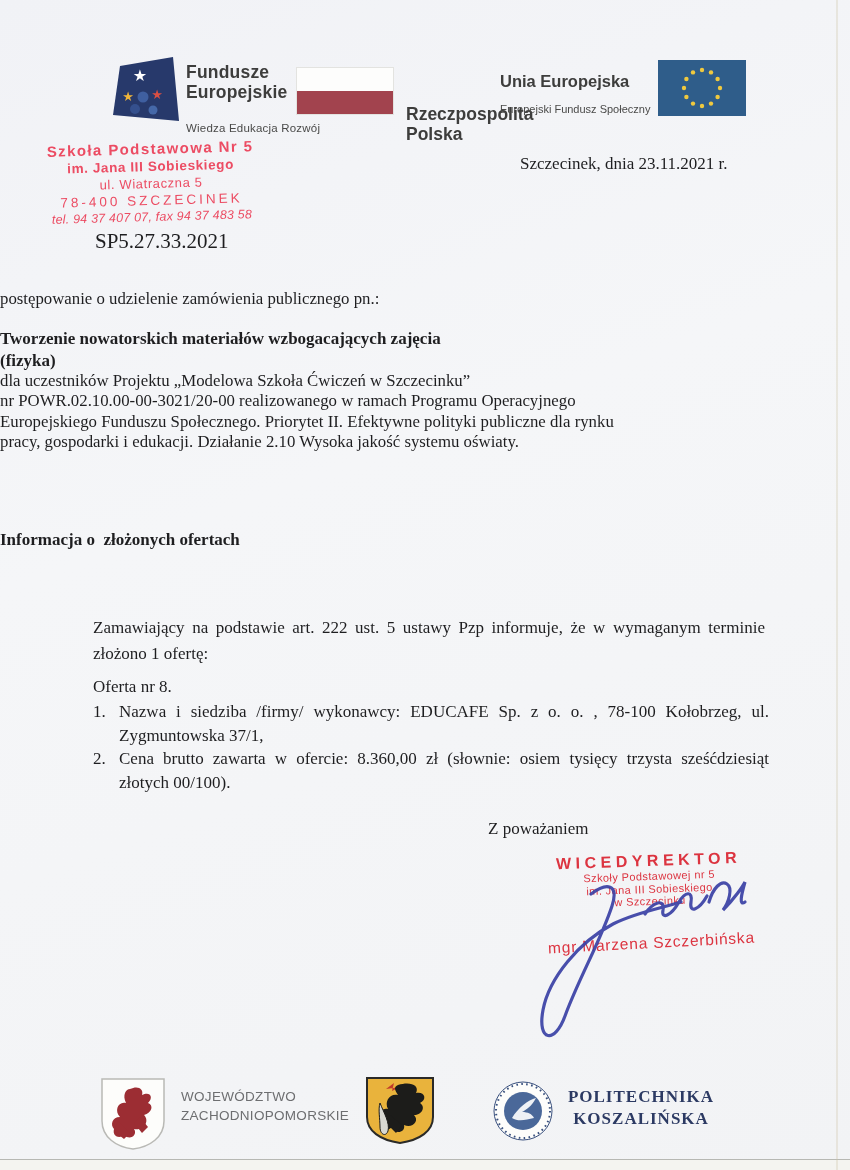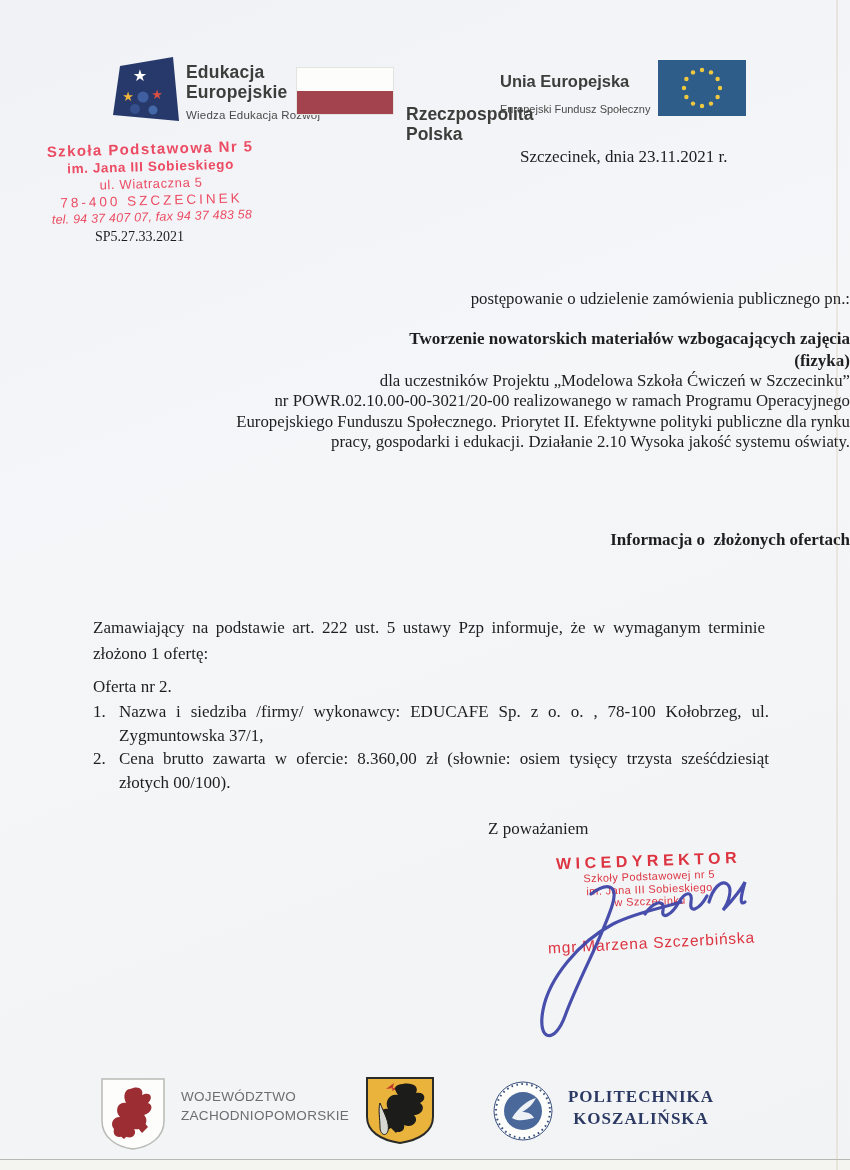"Edukacja" div { text: Edukacja -> Fundusze }
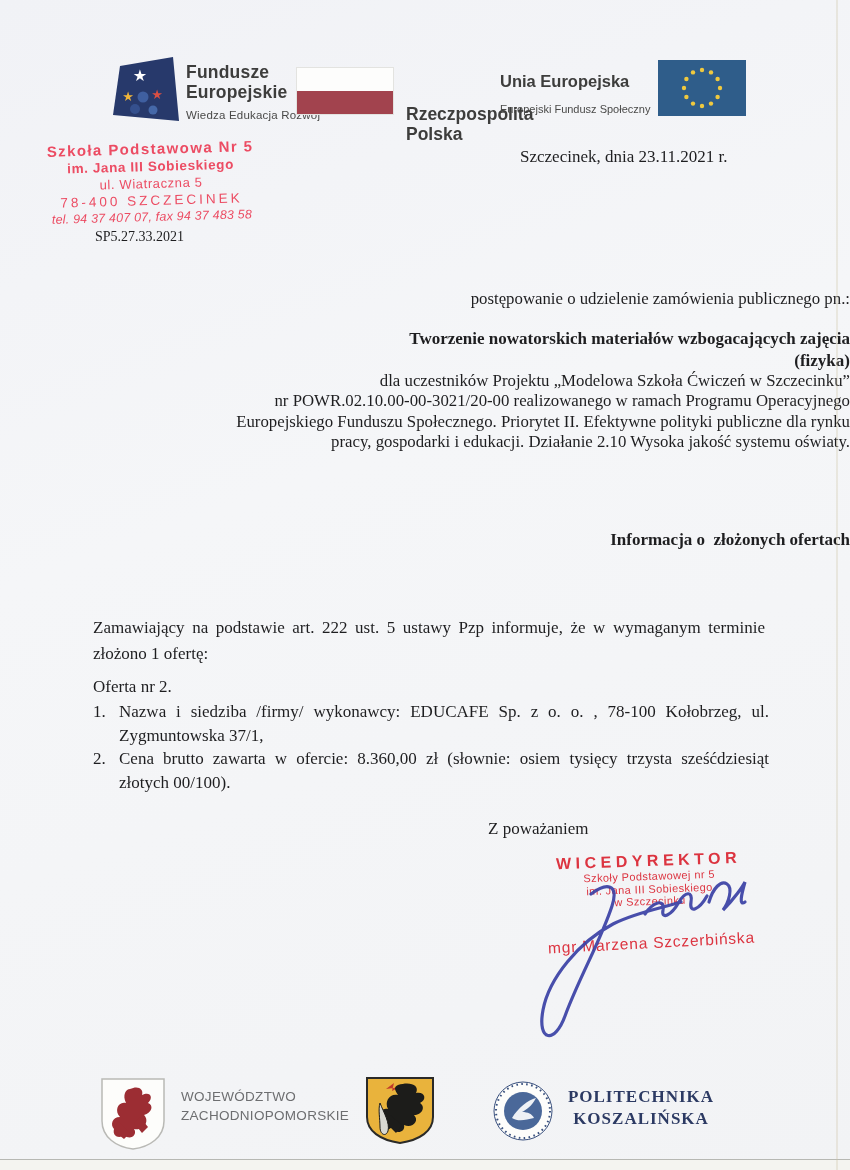"Wiedza Edukacja Rozwój" .fe-sub { margin-top: 3px -> 16px }
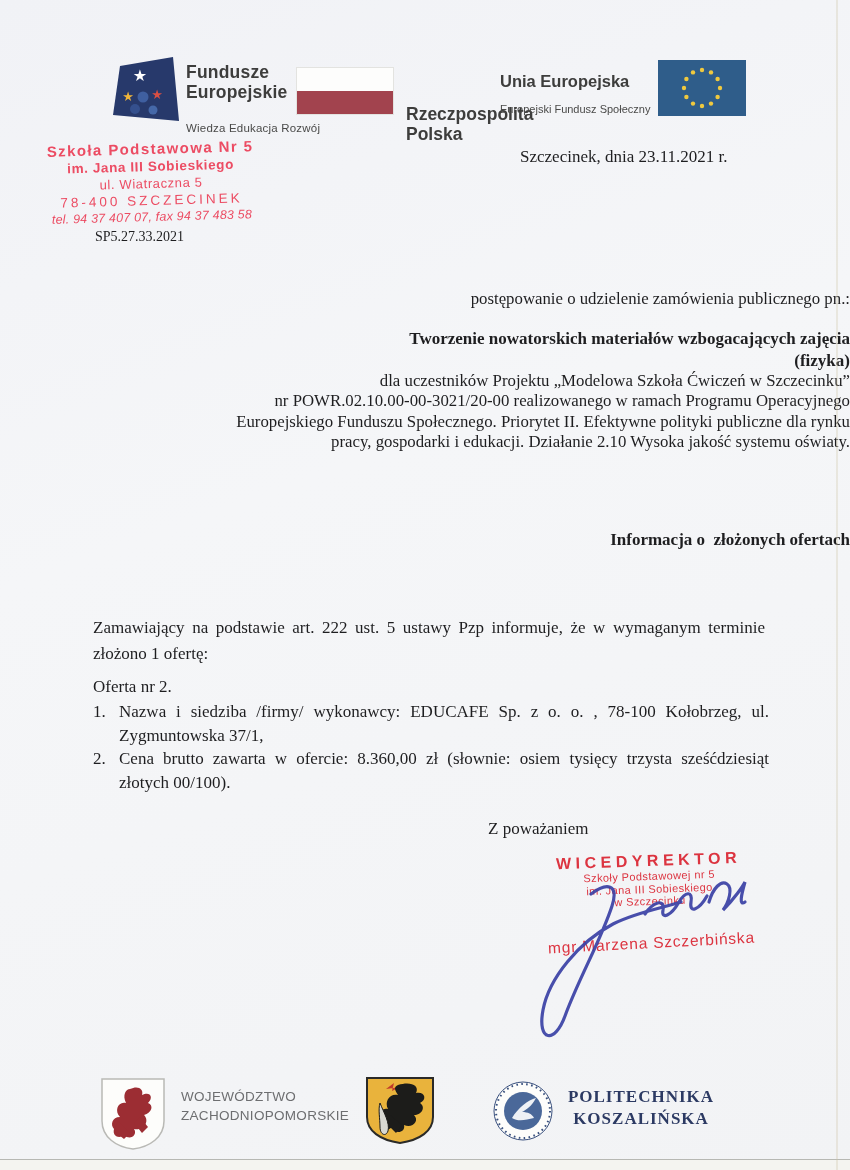"Szczecinek, dnia 23.11.2021 r." .date-line { top: 147px -> 154px }
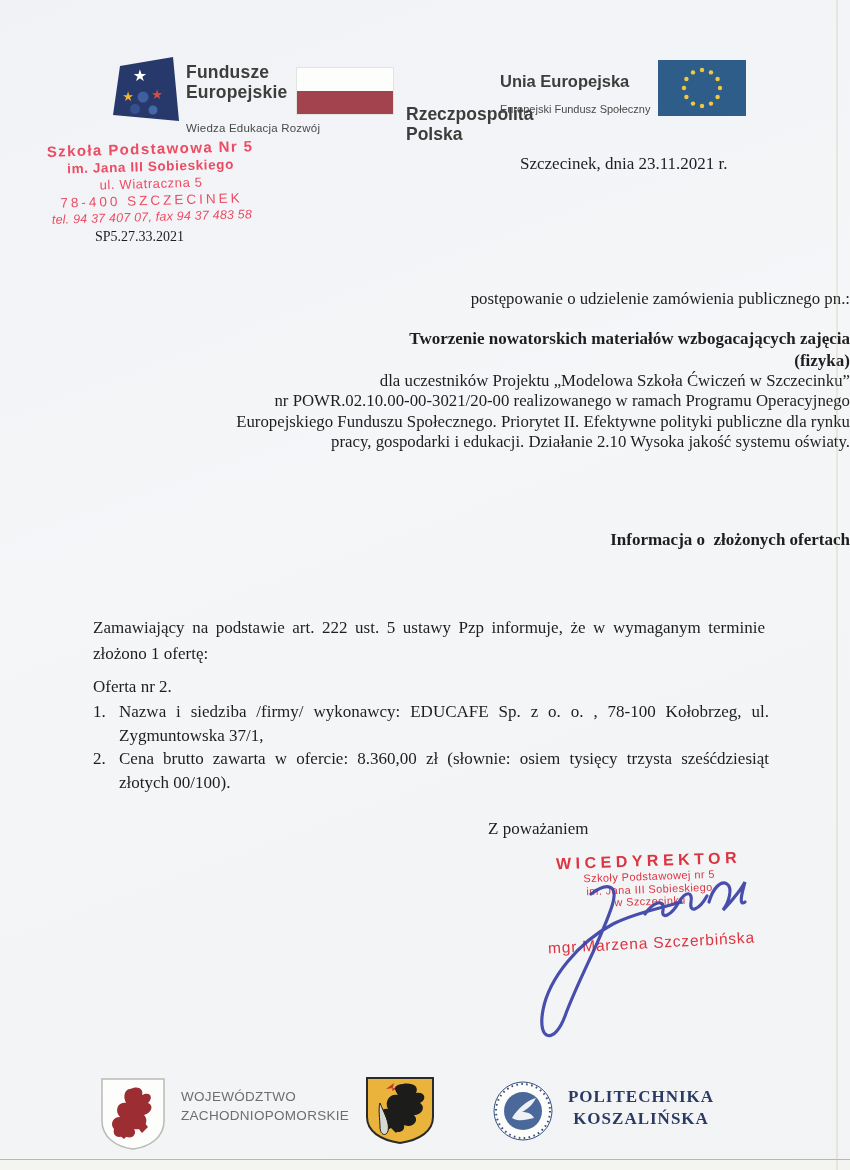"SP5.27.33.2021" .refnum { font-size: 14px -> 21px }
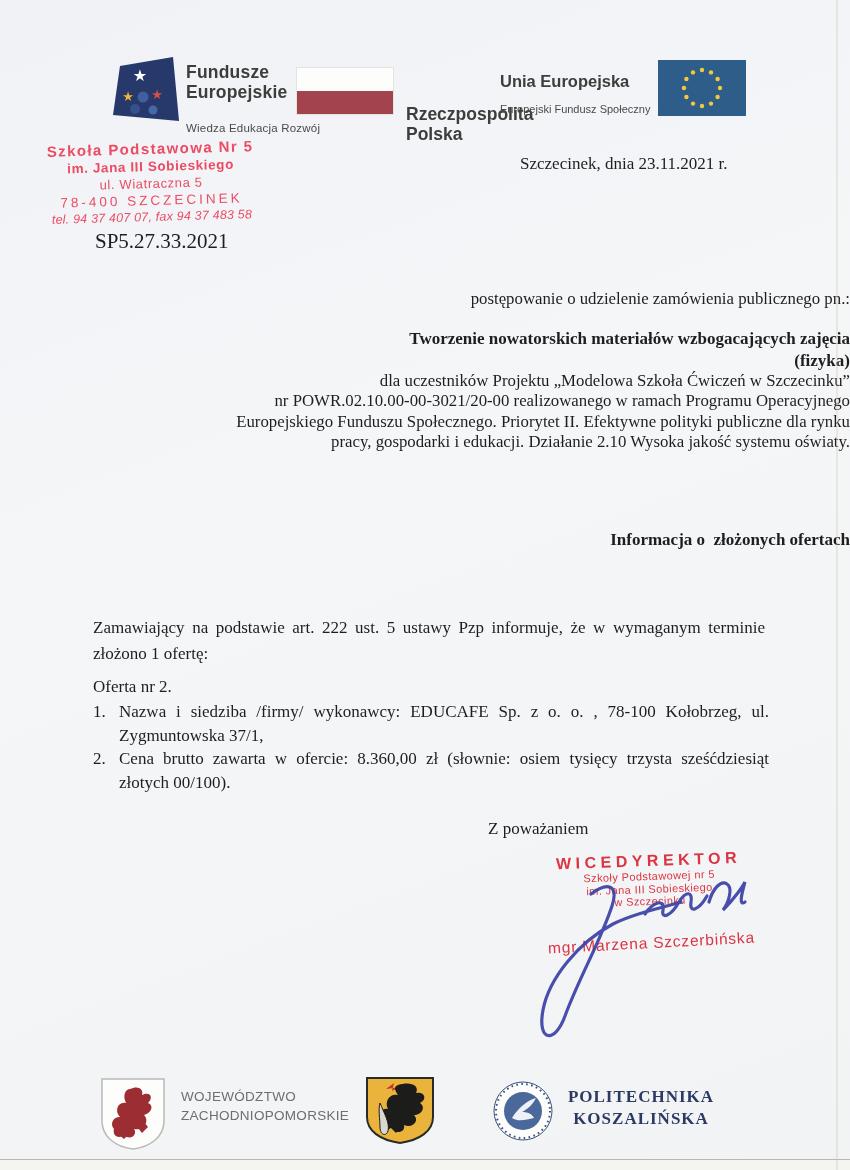"postępowanie o udzielenie zamówienia" .center-line { text-align: right -> left }
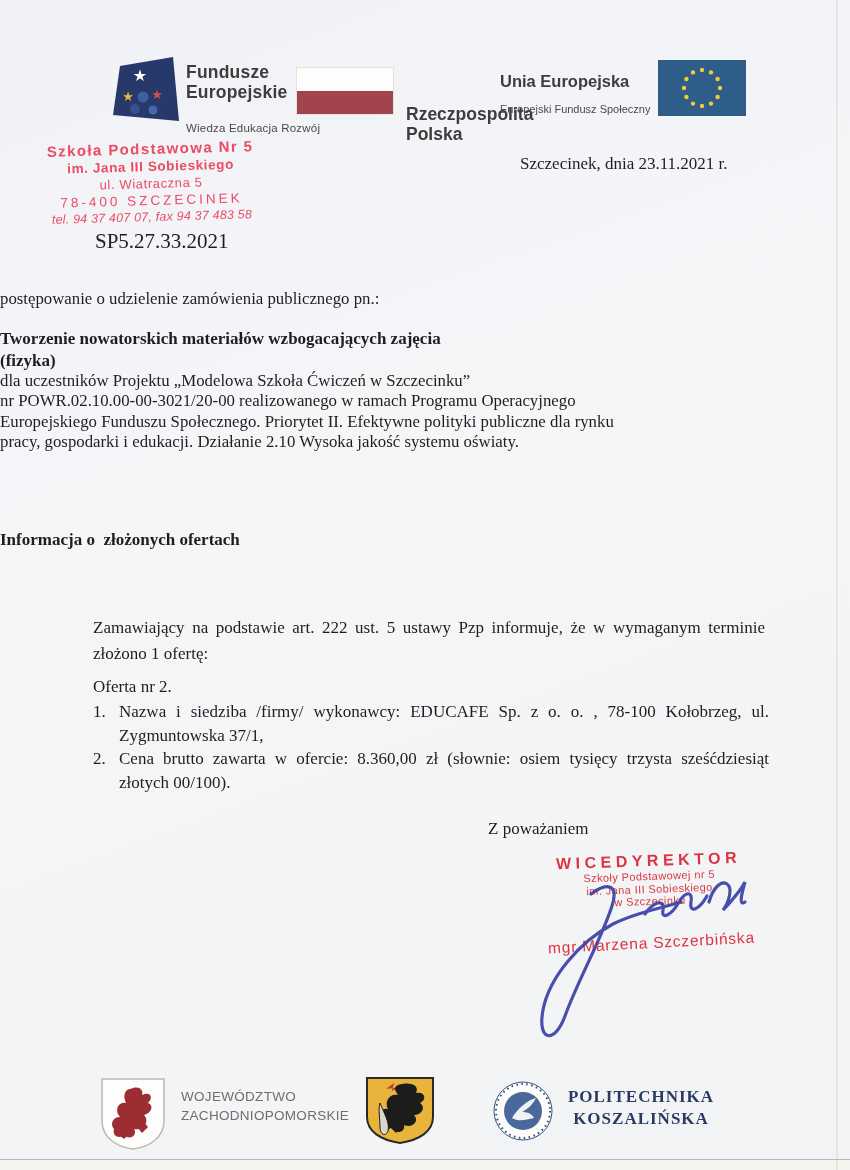"Oferta nr 2." div.abs { text: 2 -> 8 }
